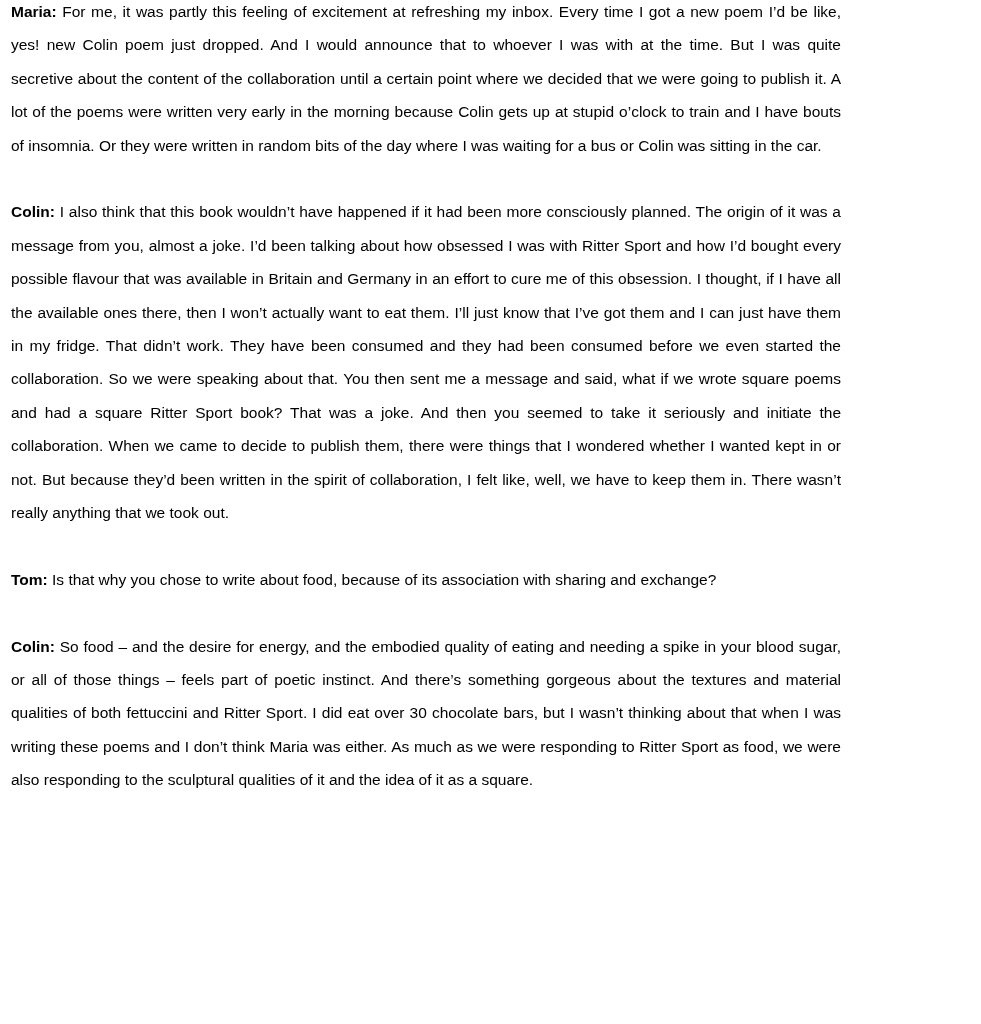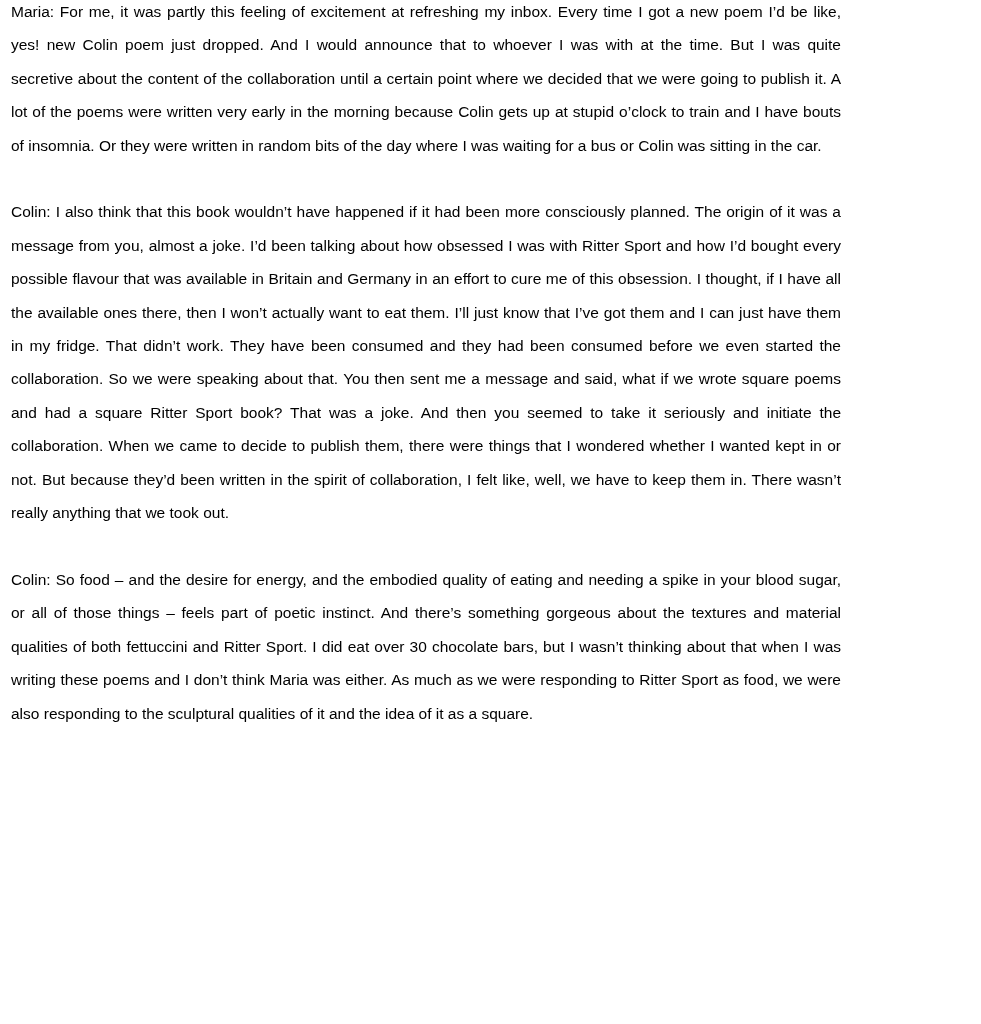"Maria:" .speaker { font-weight: normal -> bold }
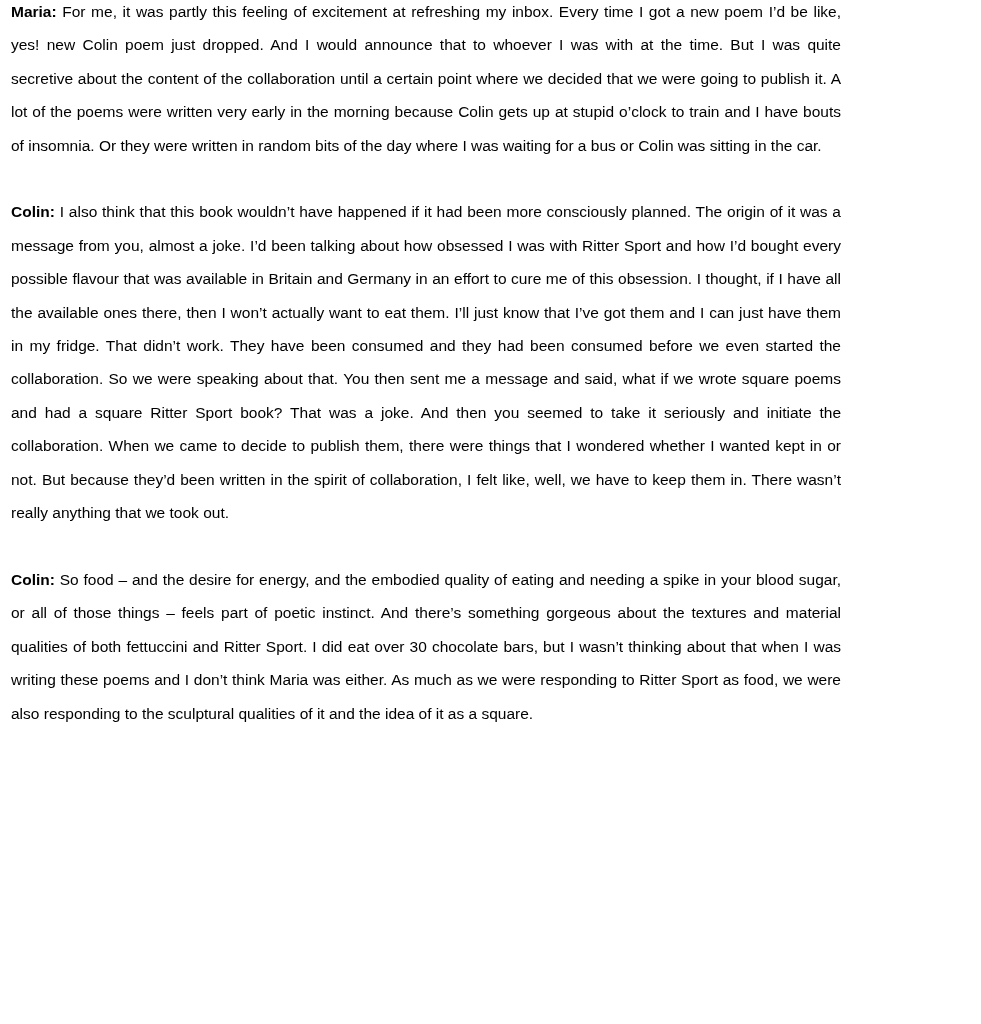"Tom: Is that why you" p.para { html: none -> <p><strong>Tom:</strong><span> Is that why you chose to write about food, because of its association with sharing and exchange?</span></p> }
